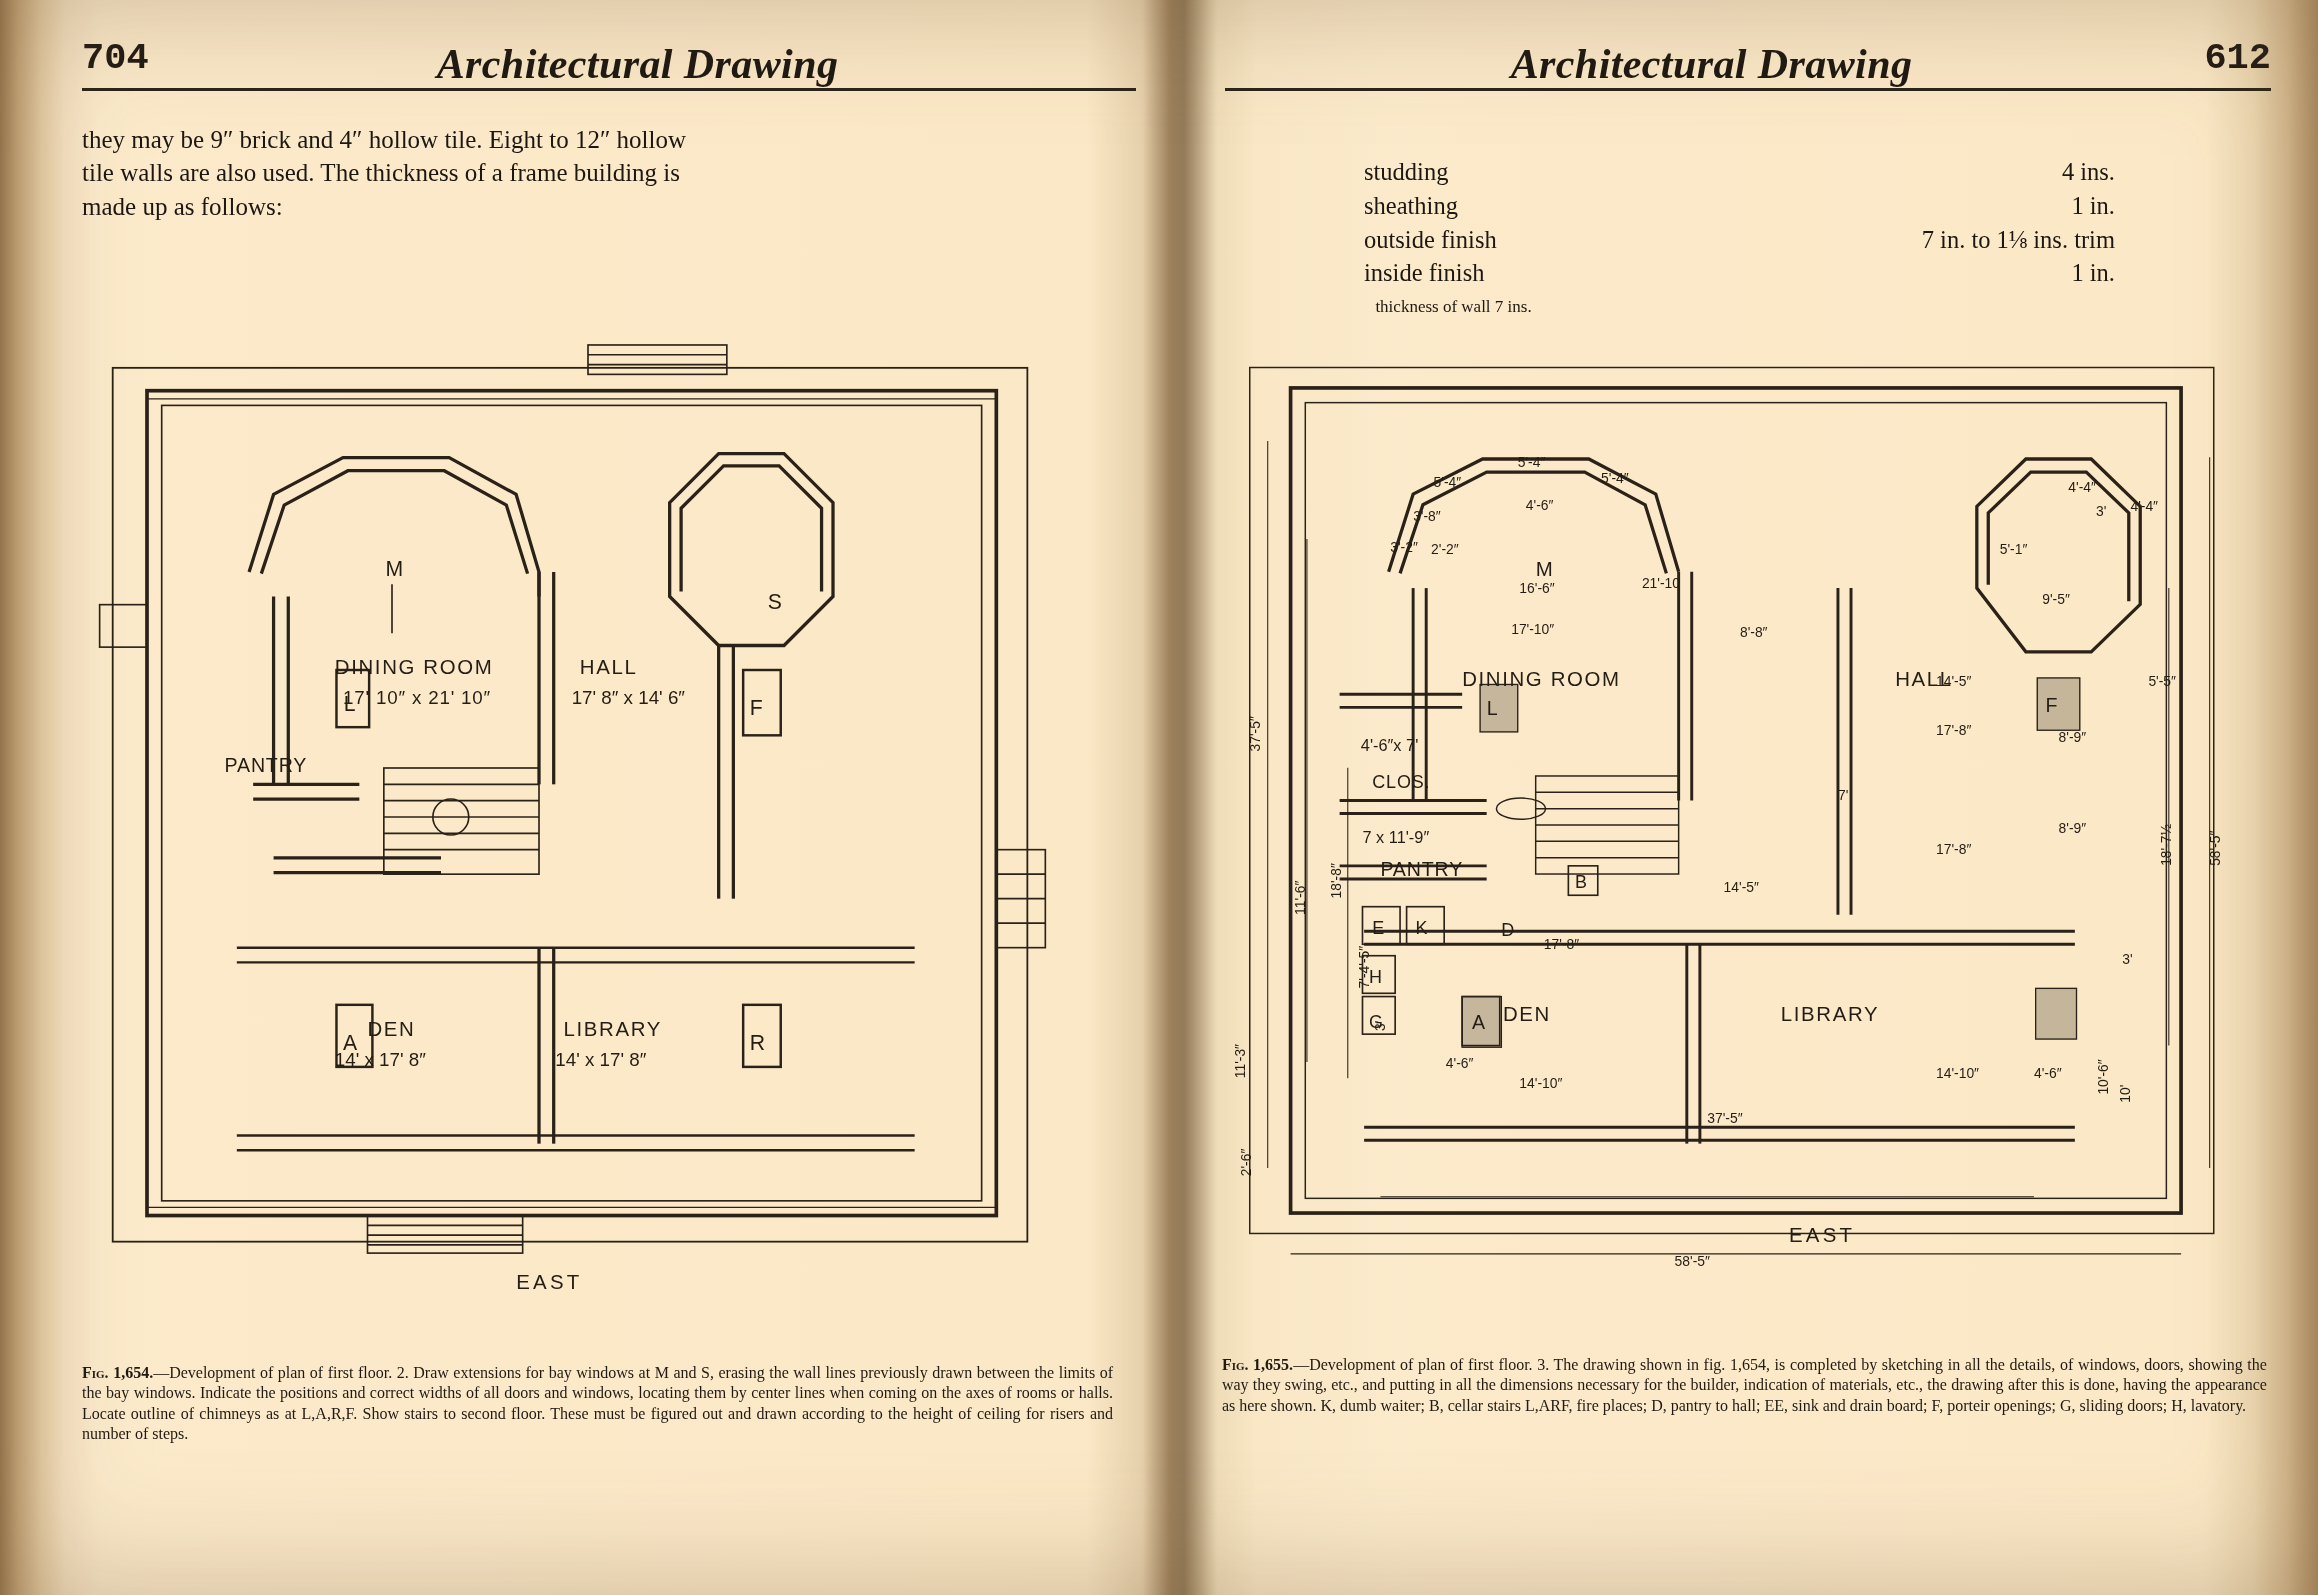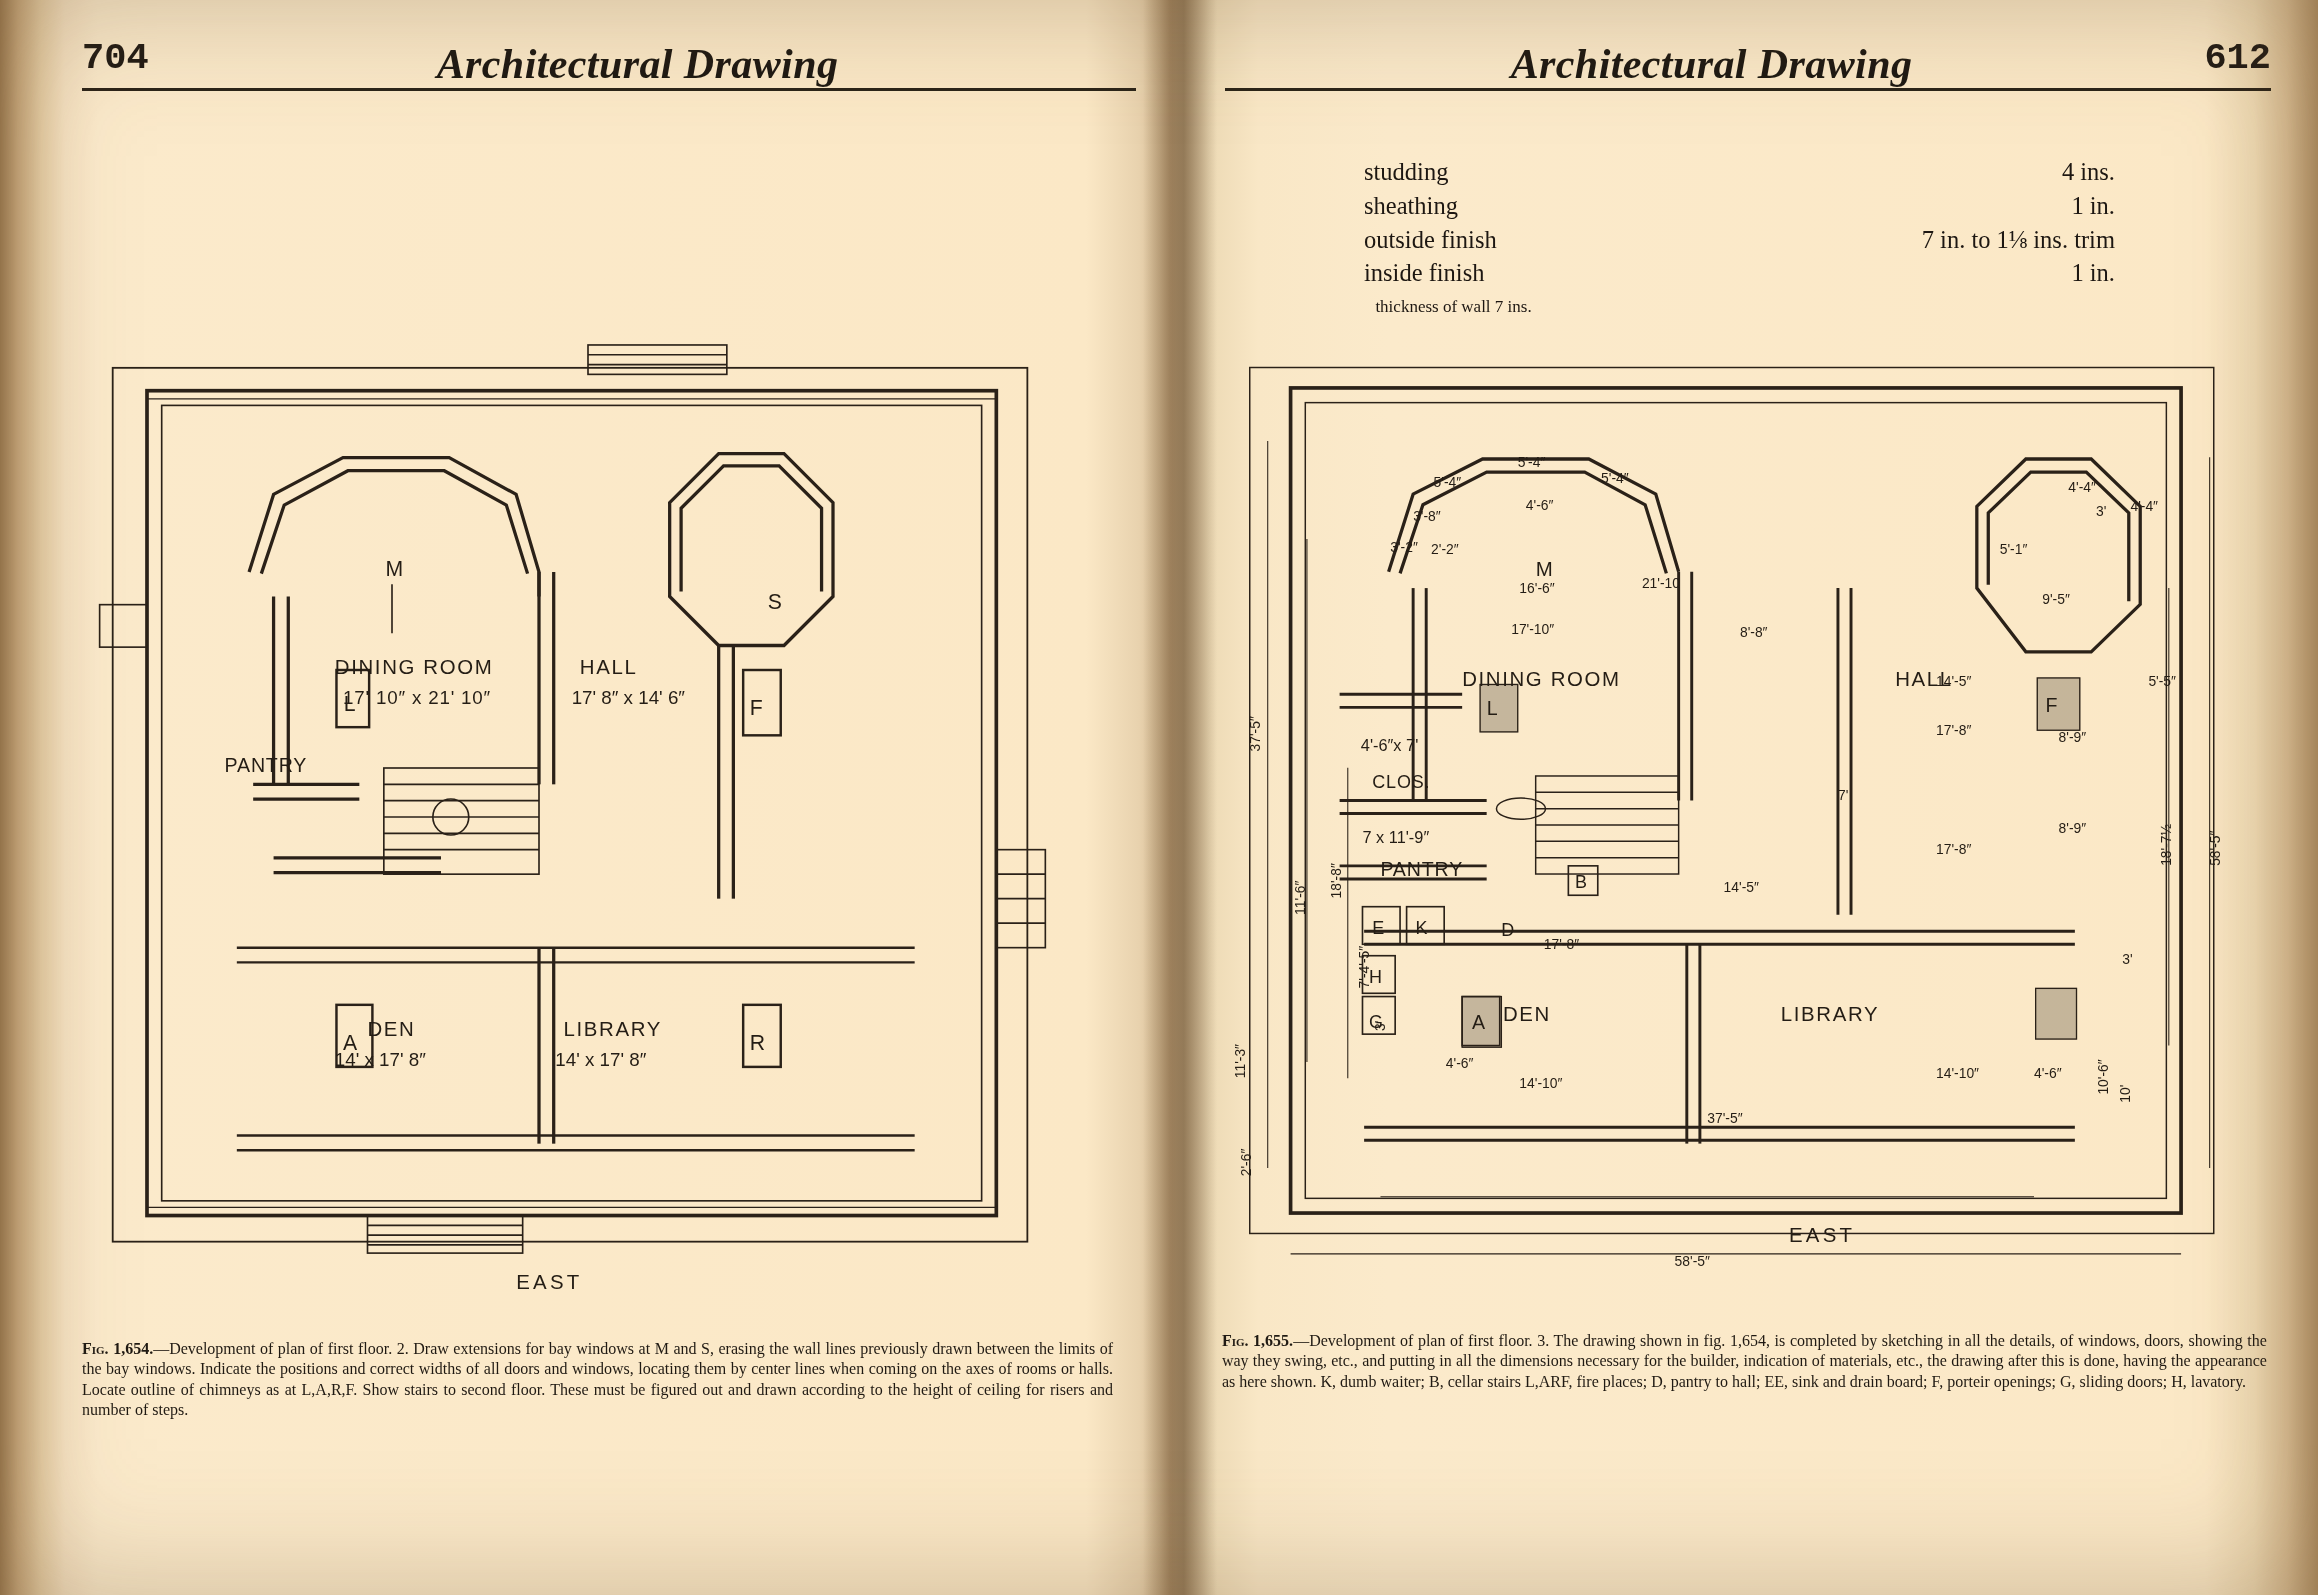"they may be 9″ brick" div.body-text { html: none -> <div> <div>they may be 9″ brick and 4″ hollow tile. Eight to 12″ hollow</div> <div>tile walls are also used. The thickness of a frame building is</div> <div>made up as follows:</div> </div> }
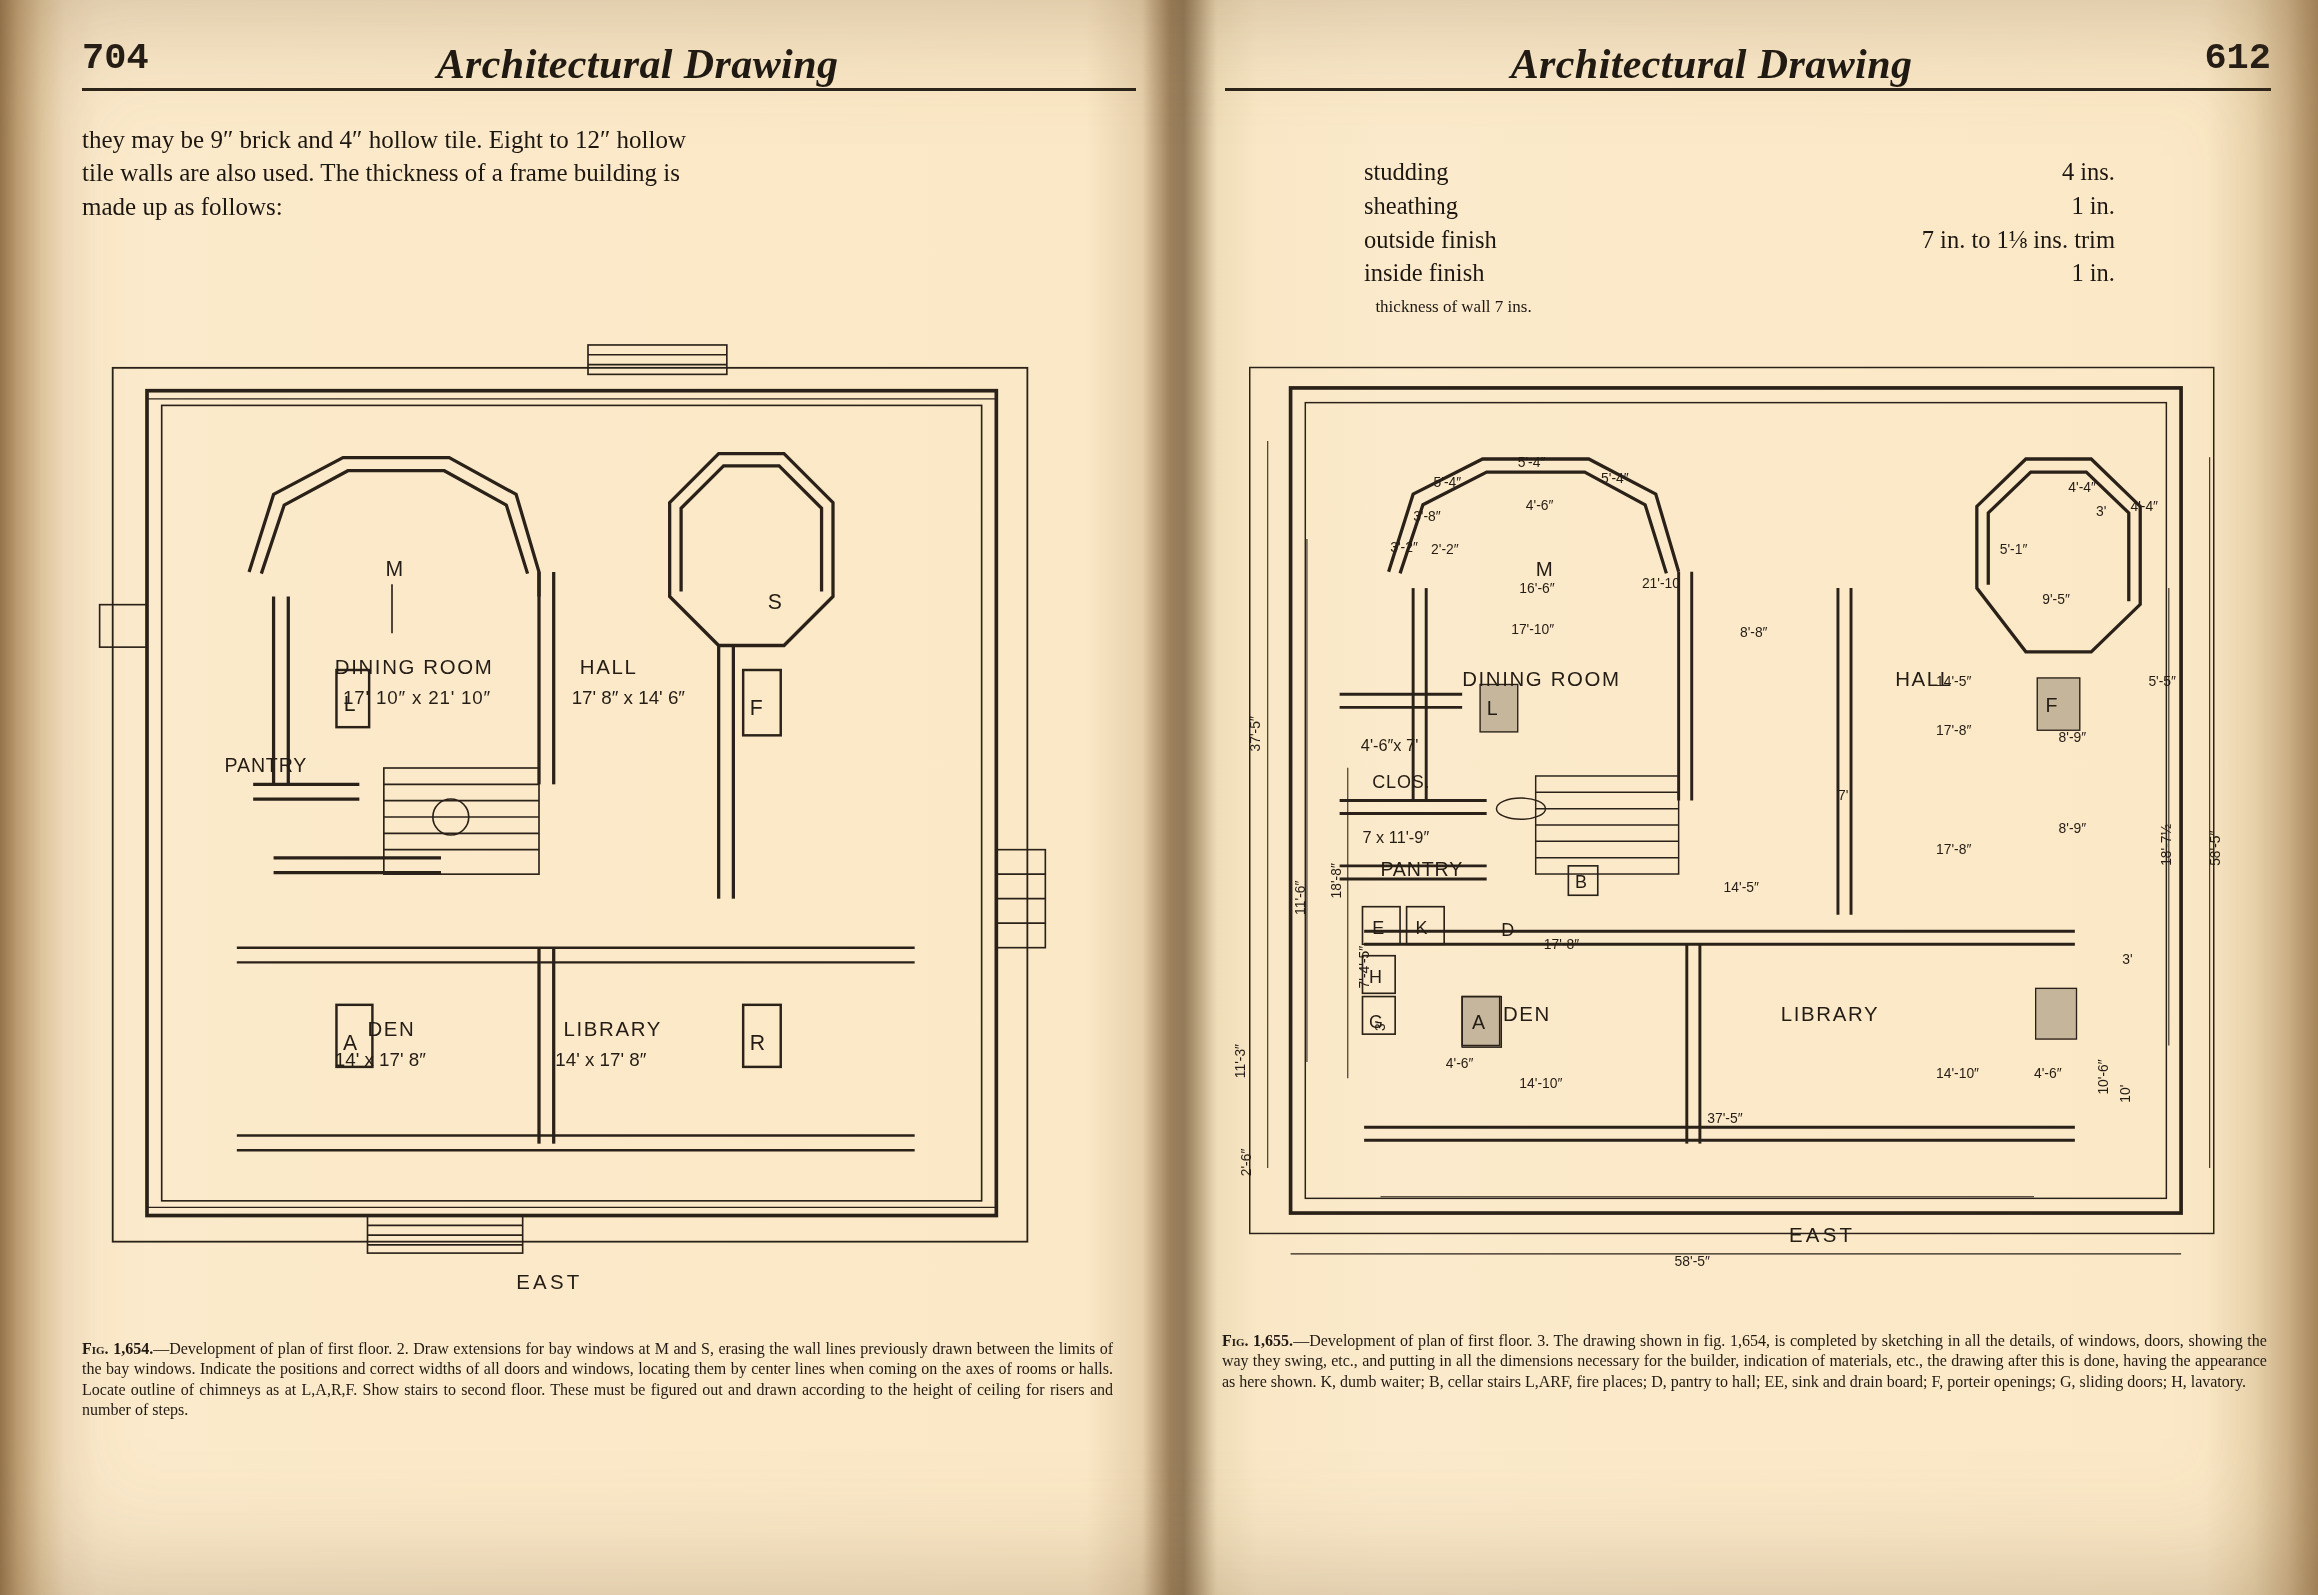"Fig. 1,654.—Development of plan of" .caption { margin-top: none -> 24px }
